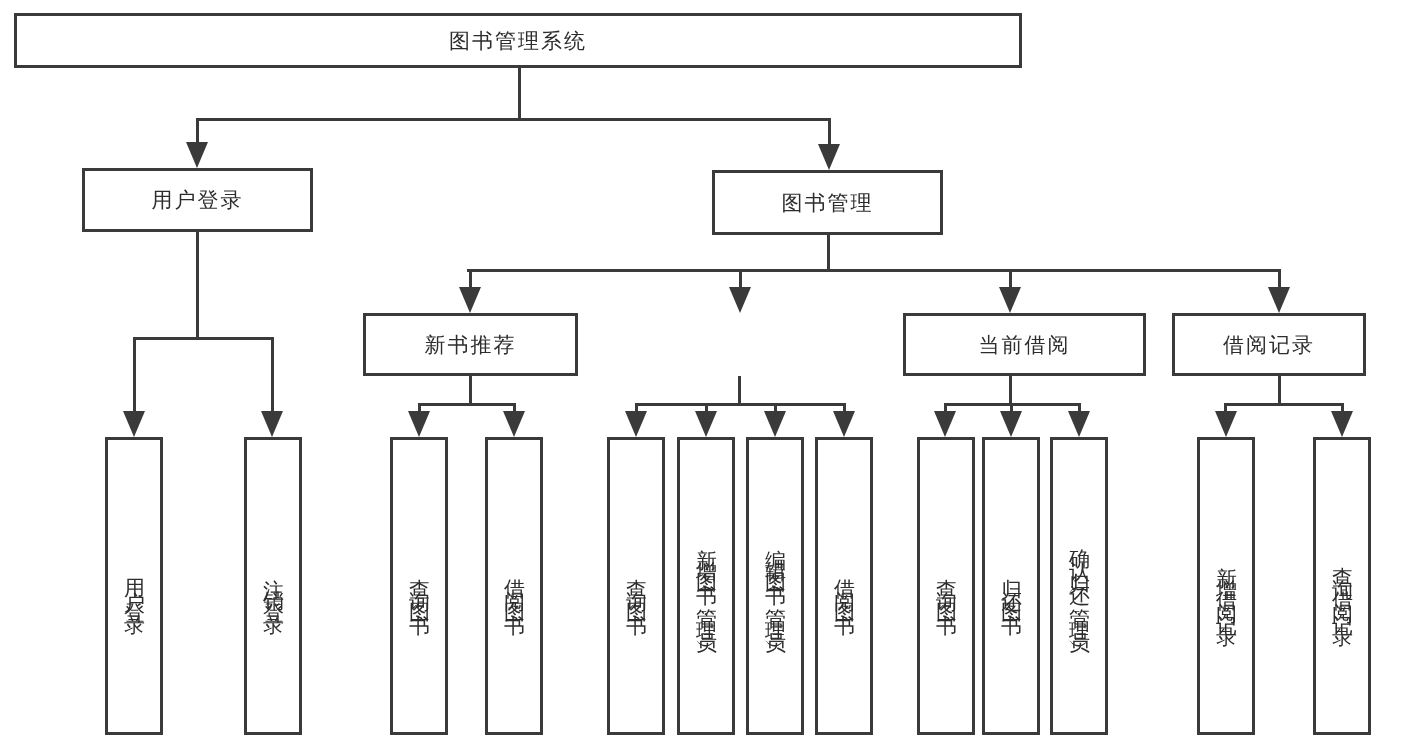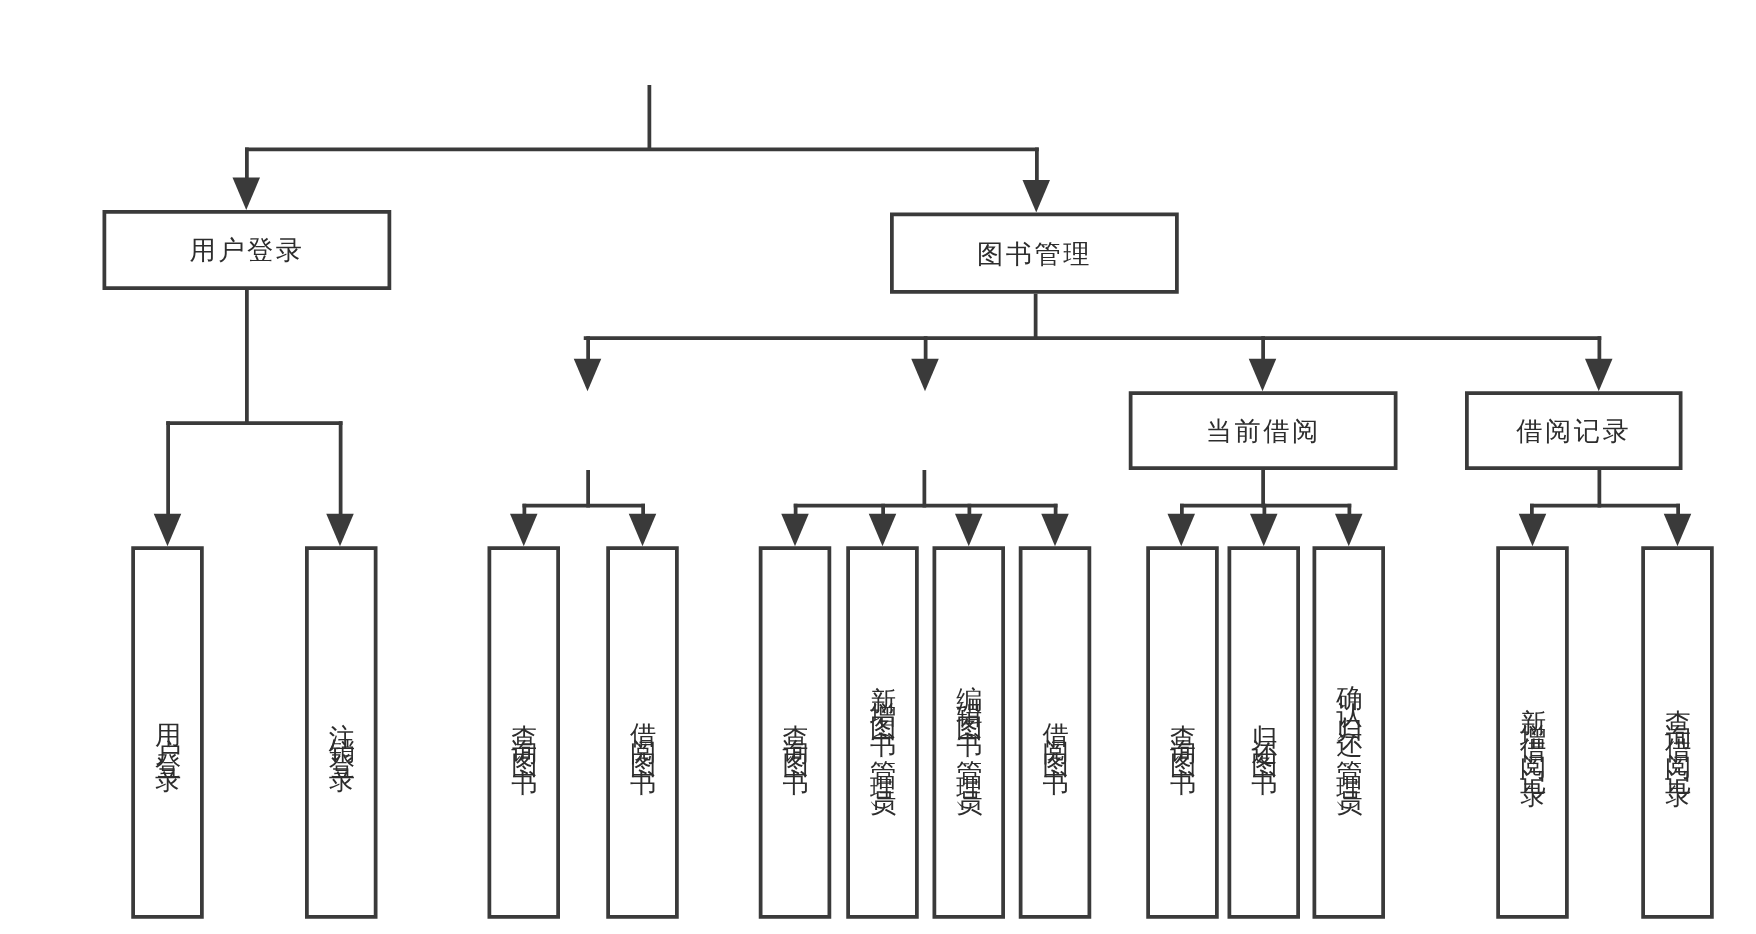"图书管理系统" div.node { html: none -> <div>图书管理系统</div> }
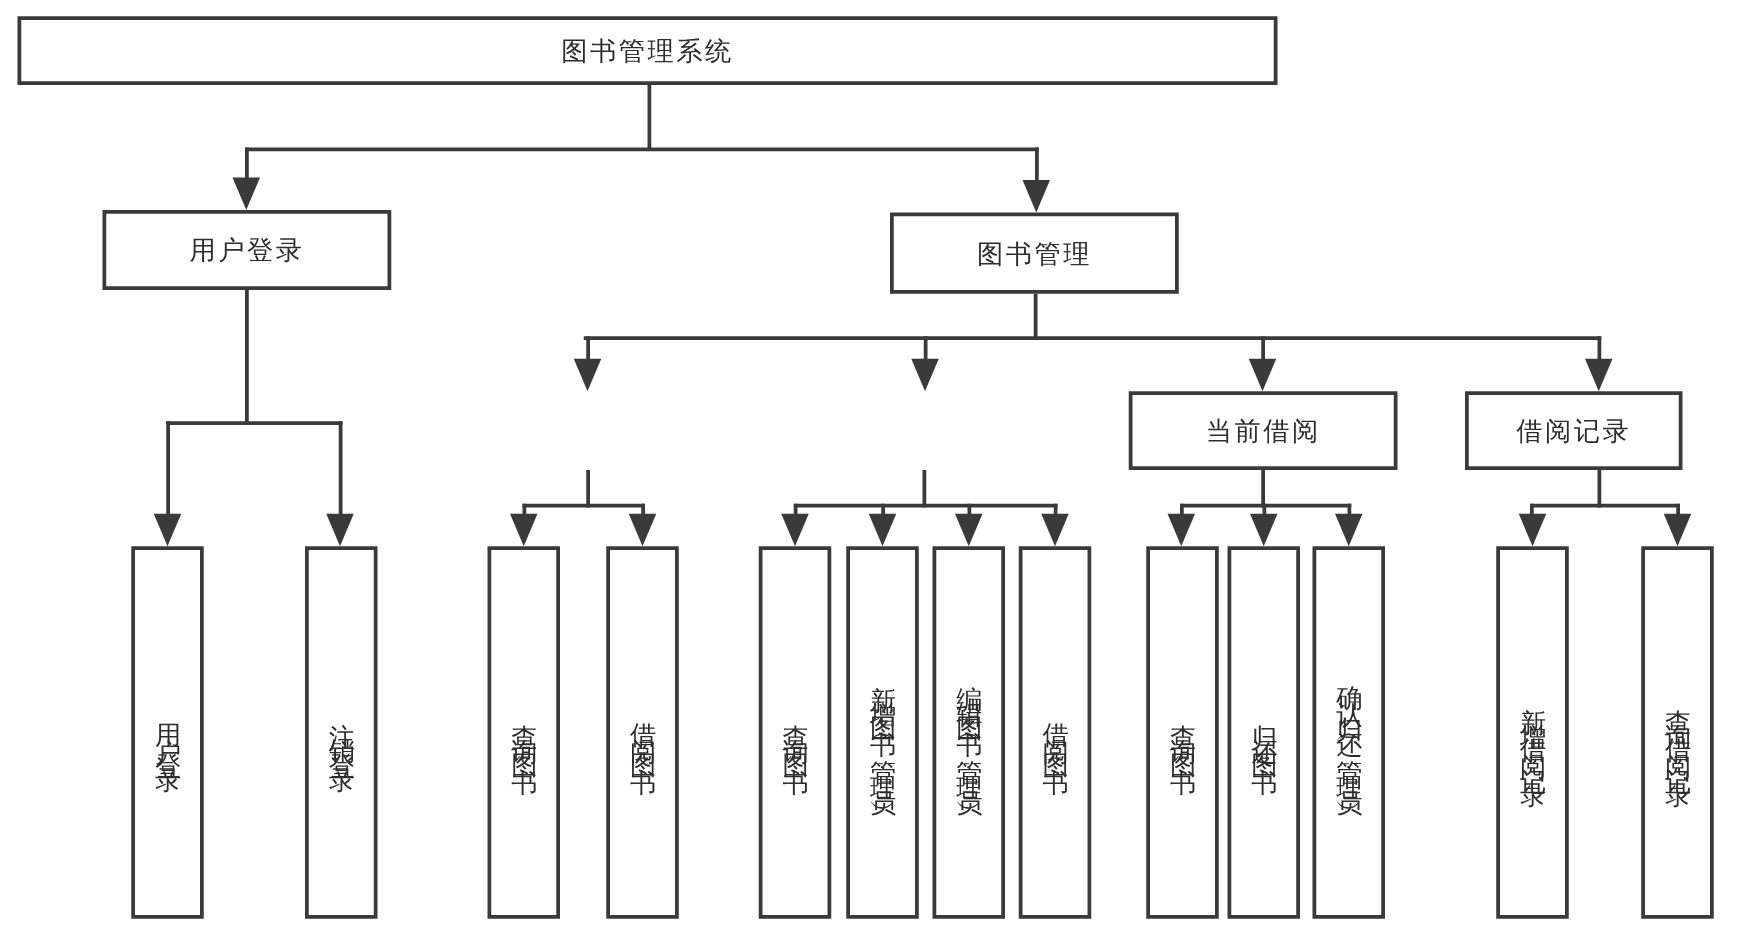"新书推荐" div.node { html: none -> <div>新书推荐</div> }
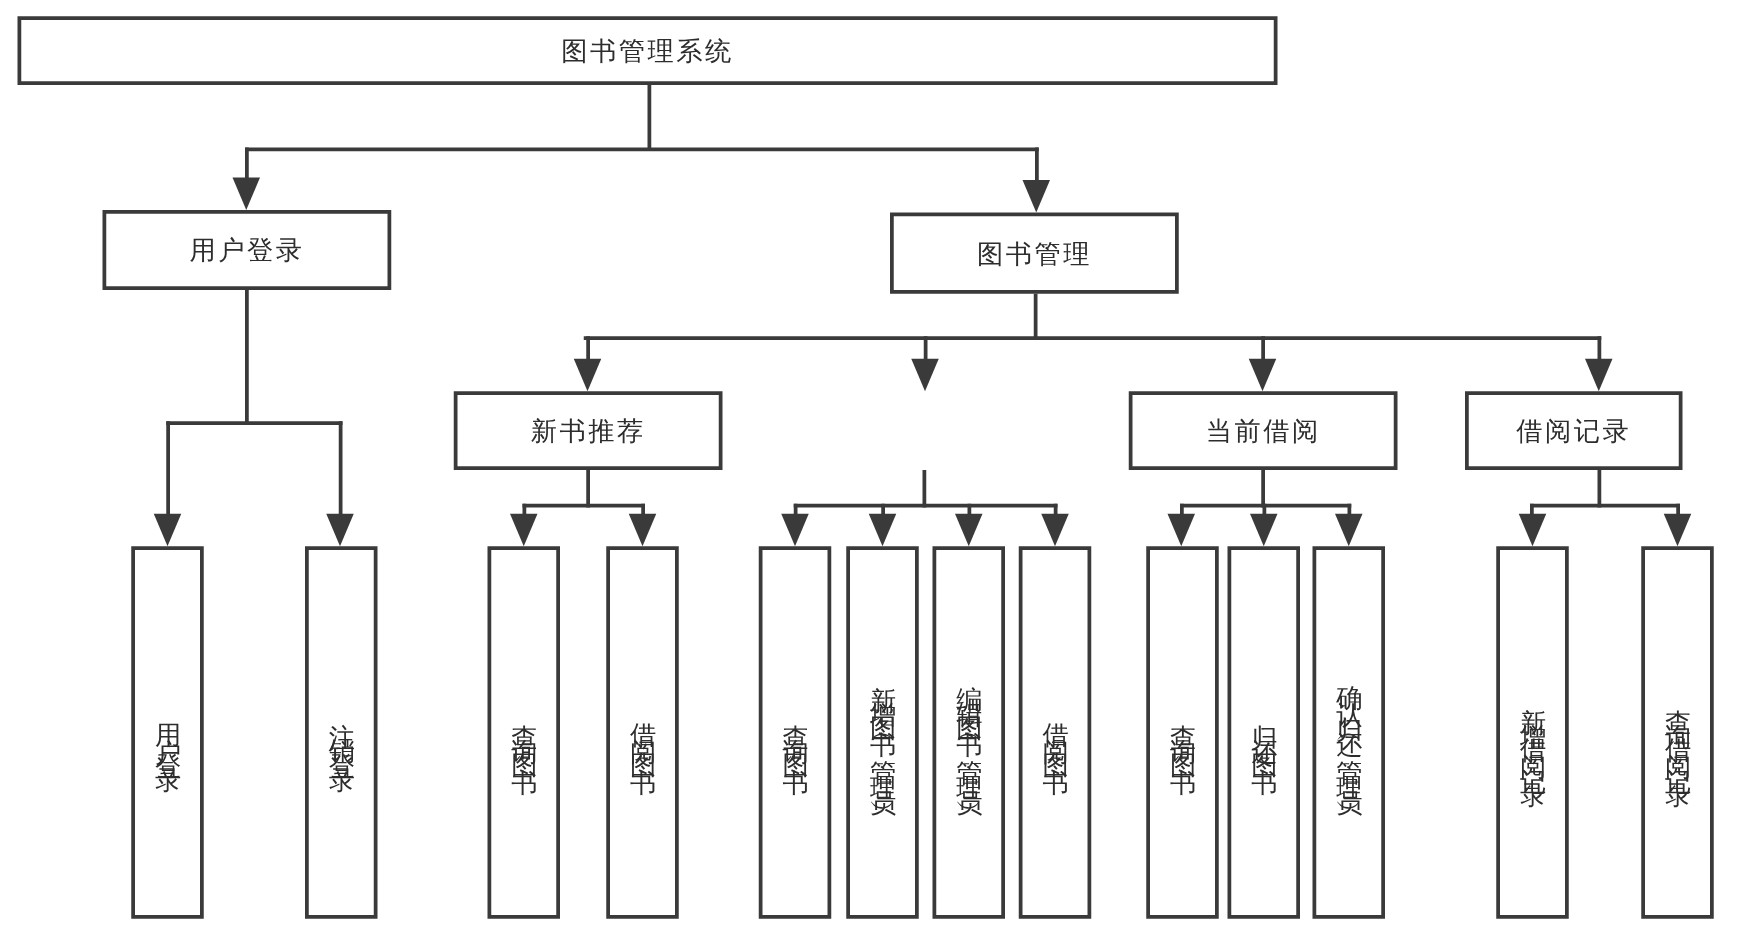"当前借阅" div.node { width: 215px -> 243px }
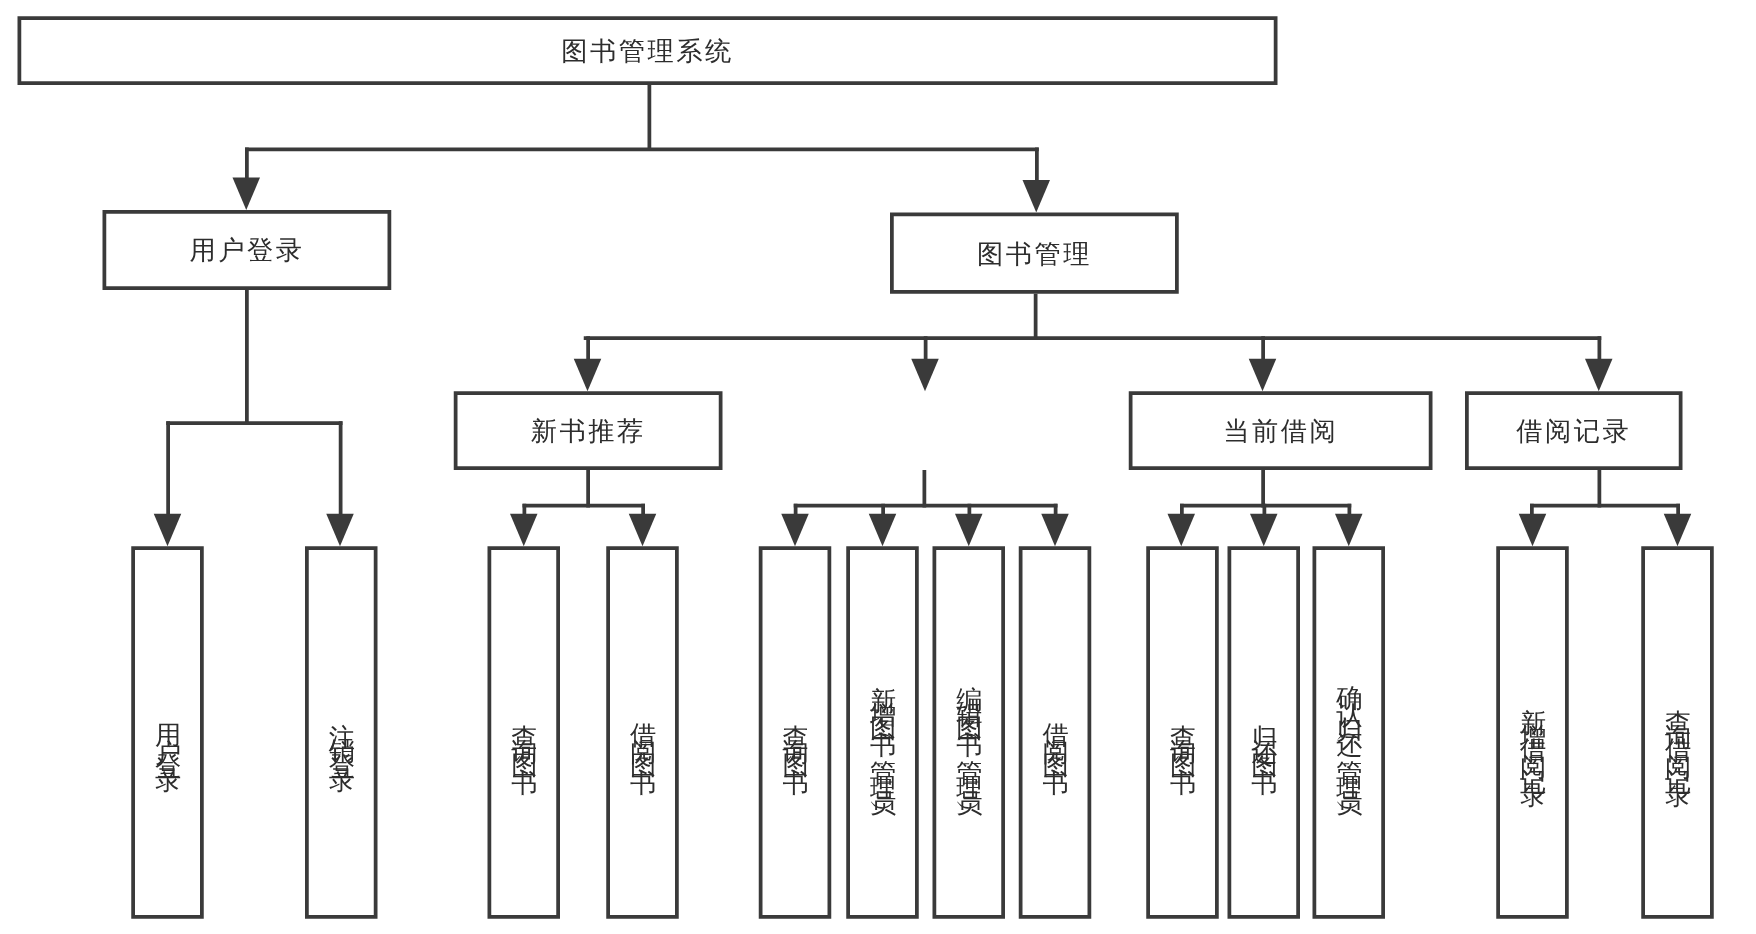"借阅记录" div.node { width: 174px -> 194px }
